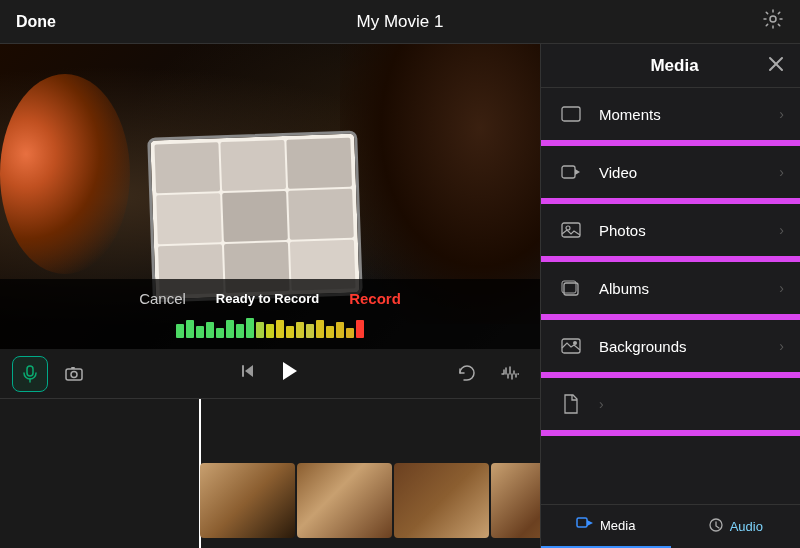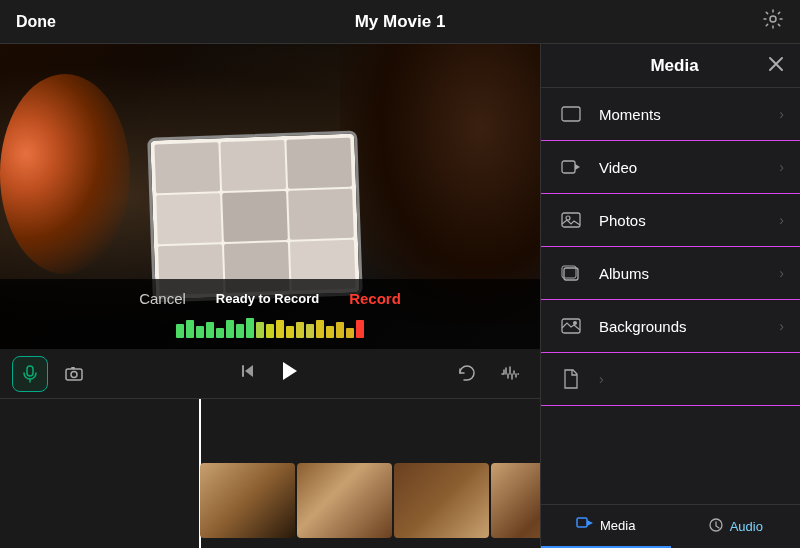"My Movie 1" .top-bar-center { font-weight: 700 -> 400 }
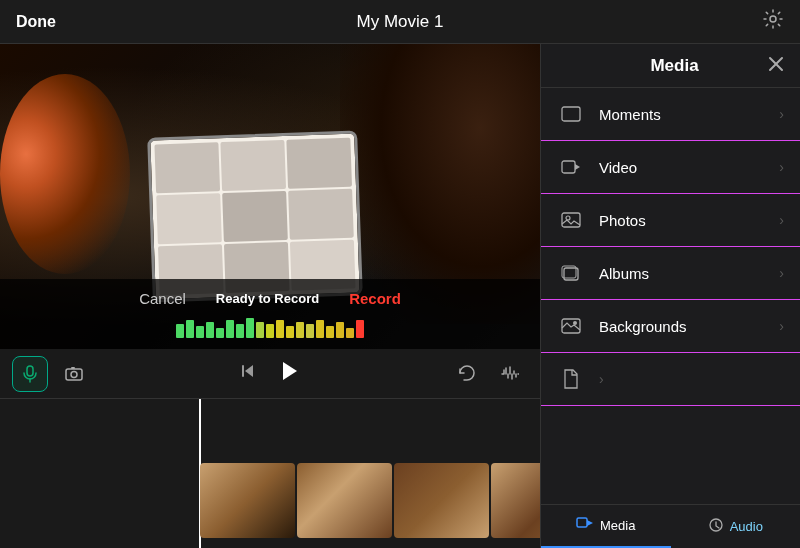"Moments" .media-item { border-bottom: 1px solid #d946ef -> 6px solid #d946ef }
